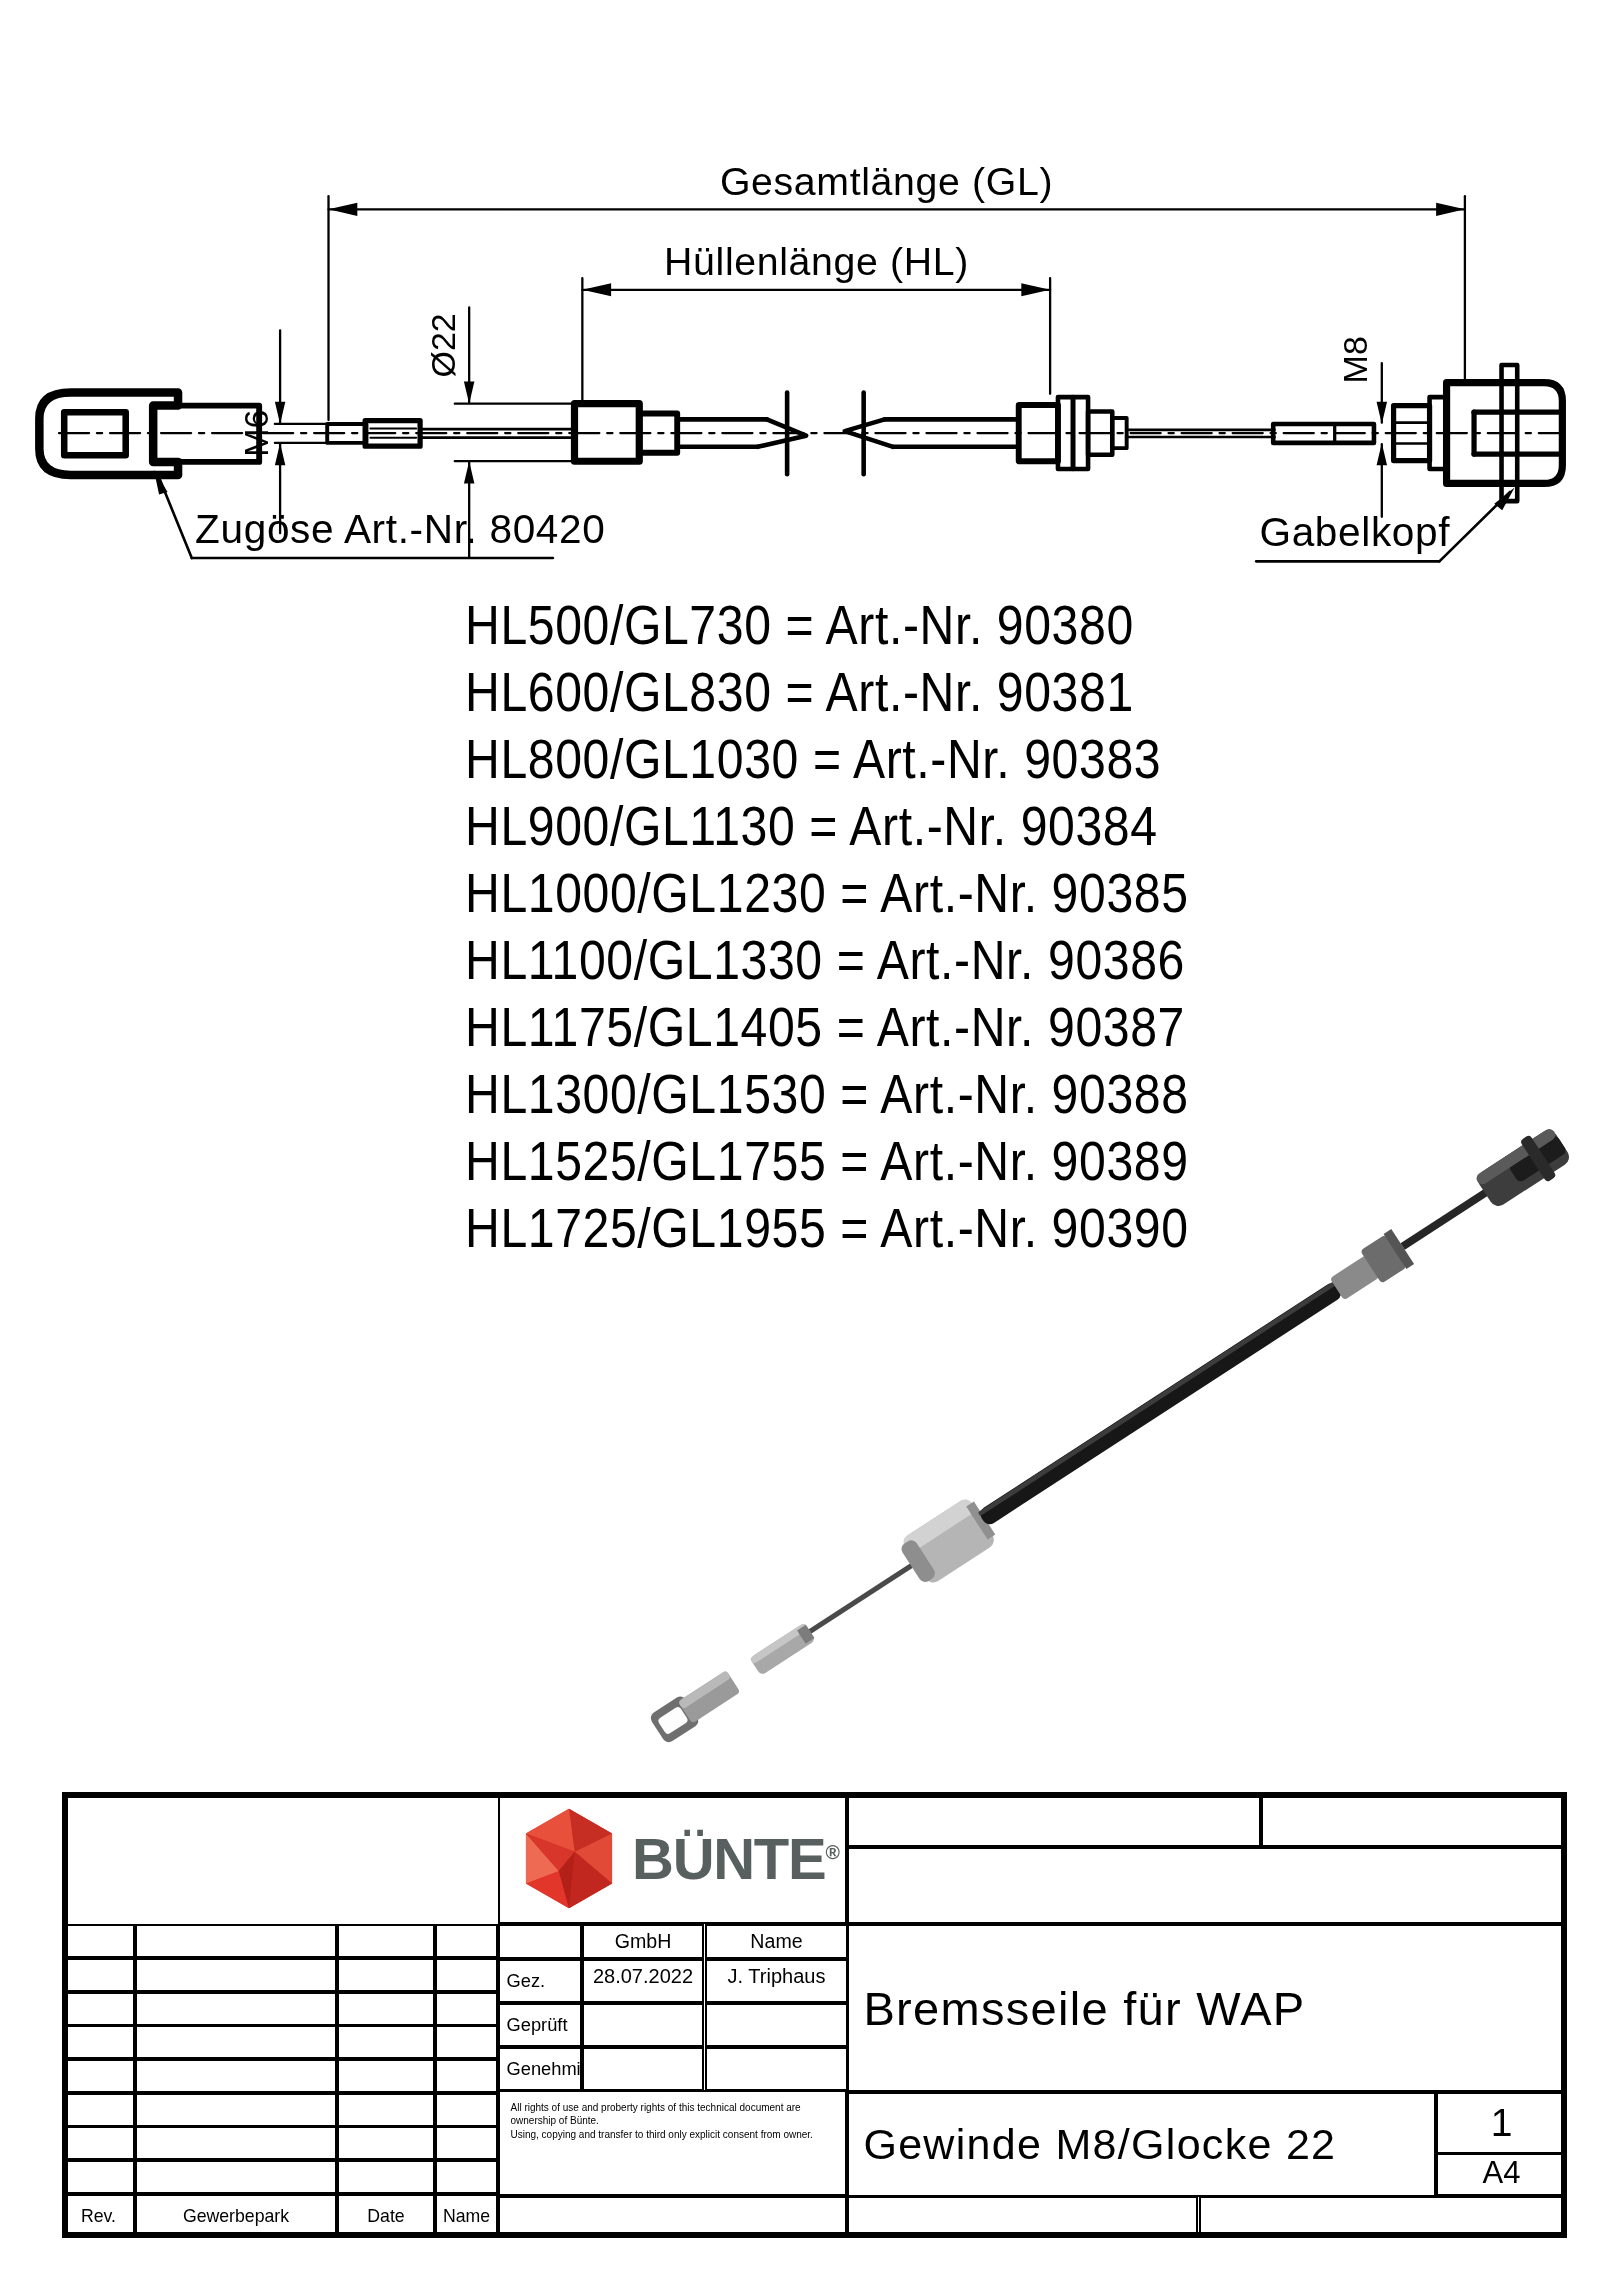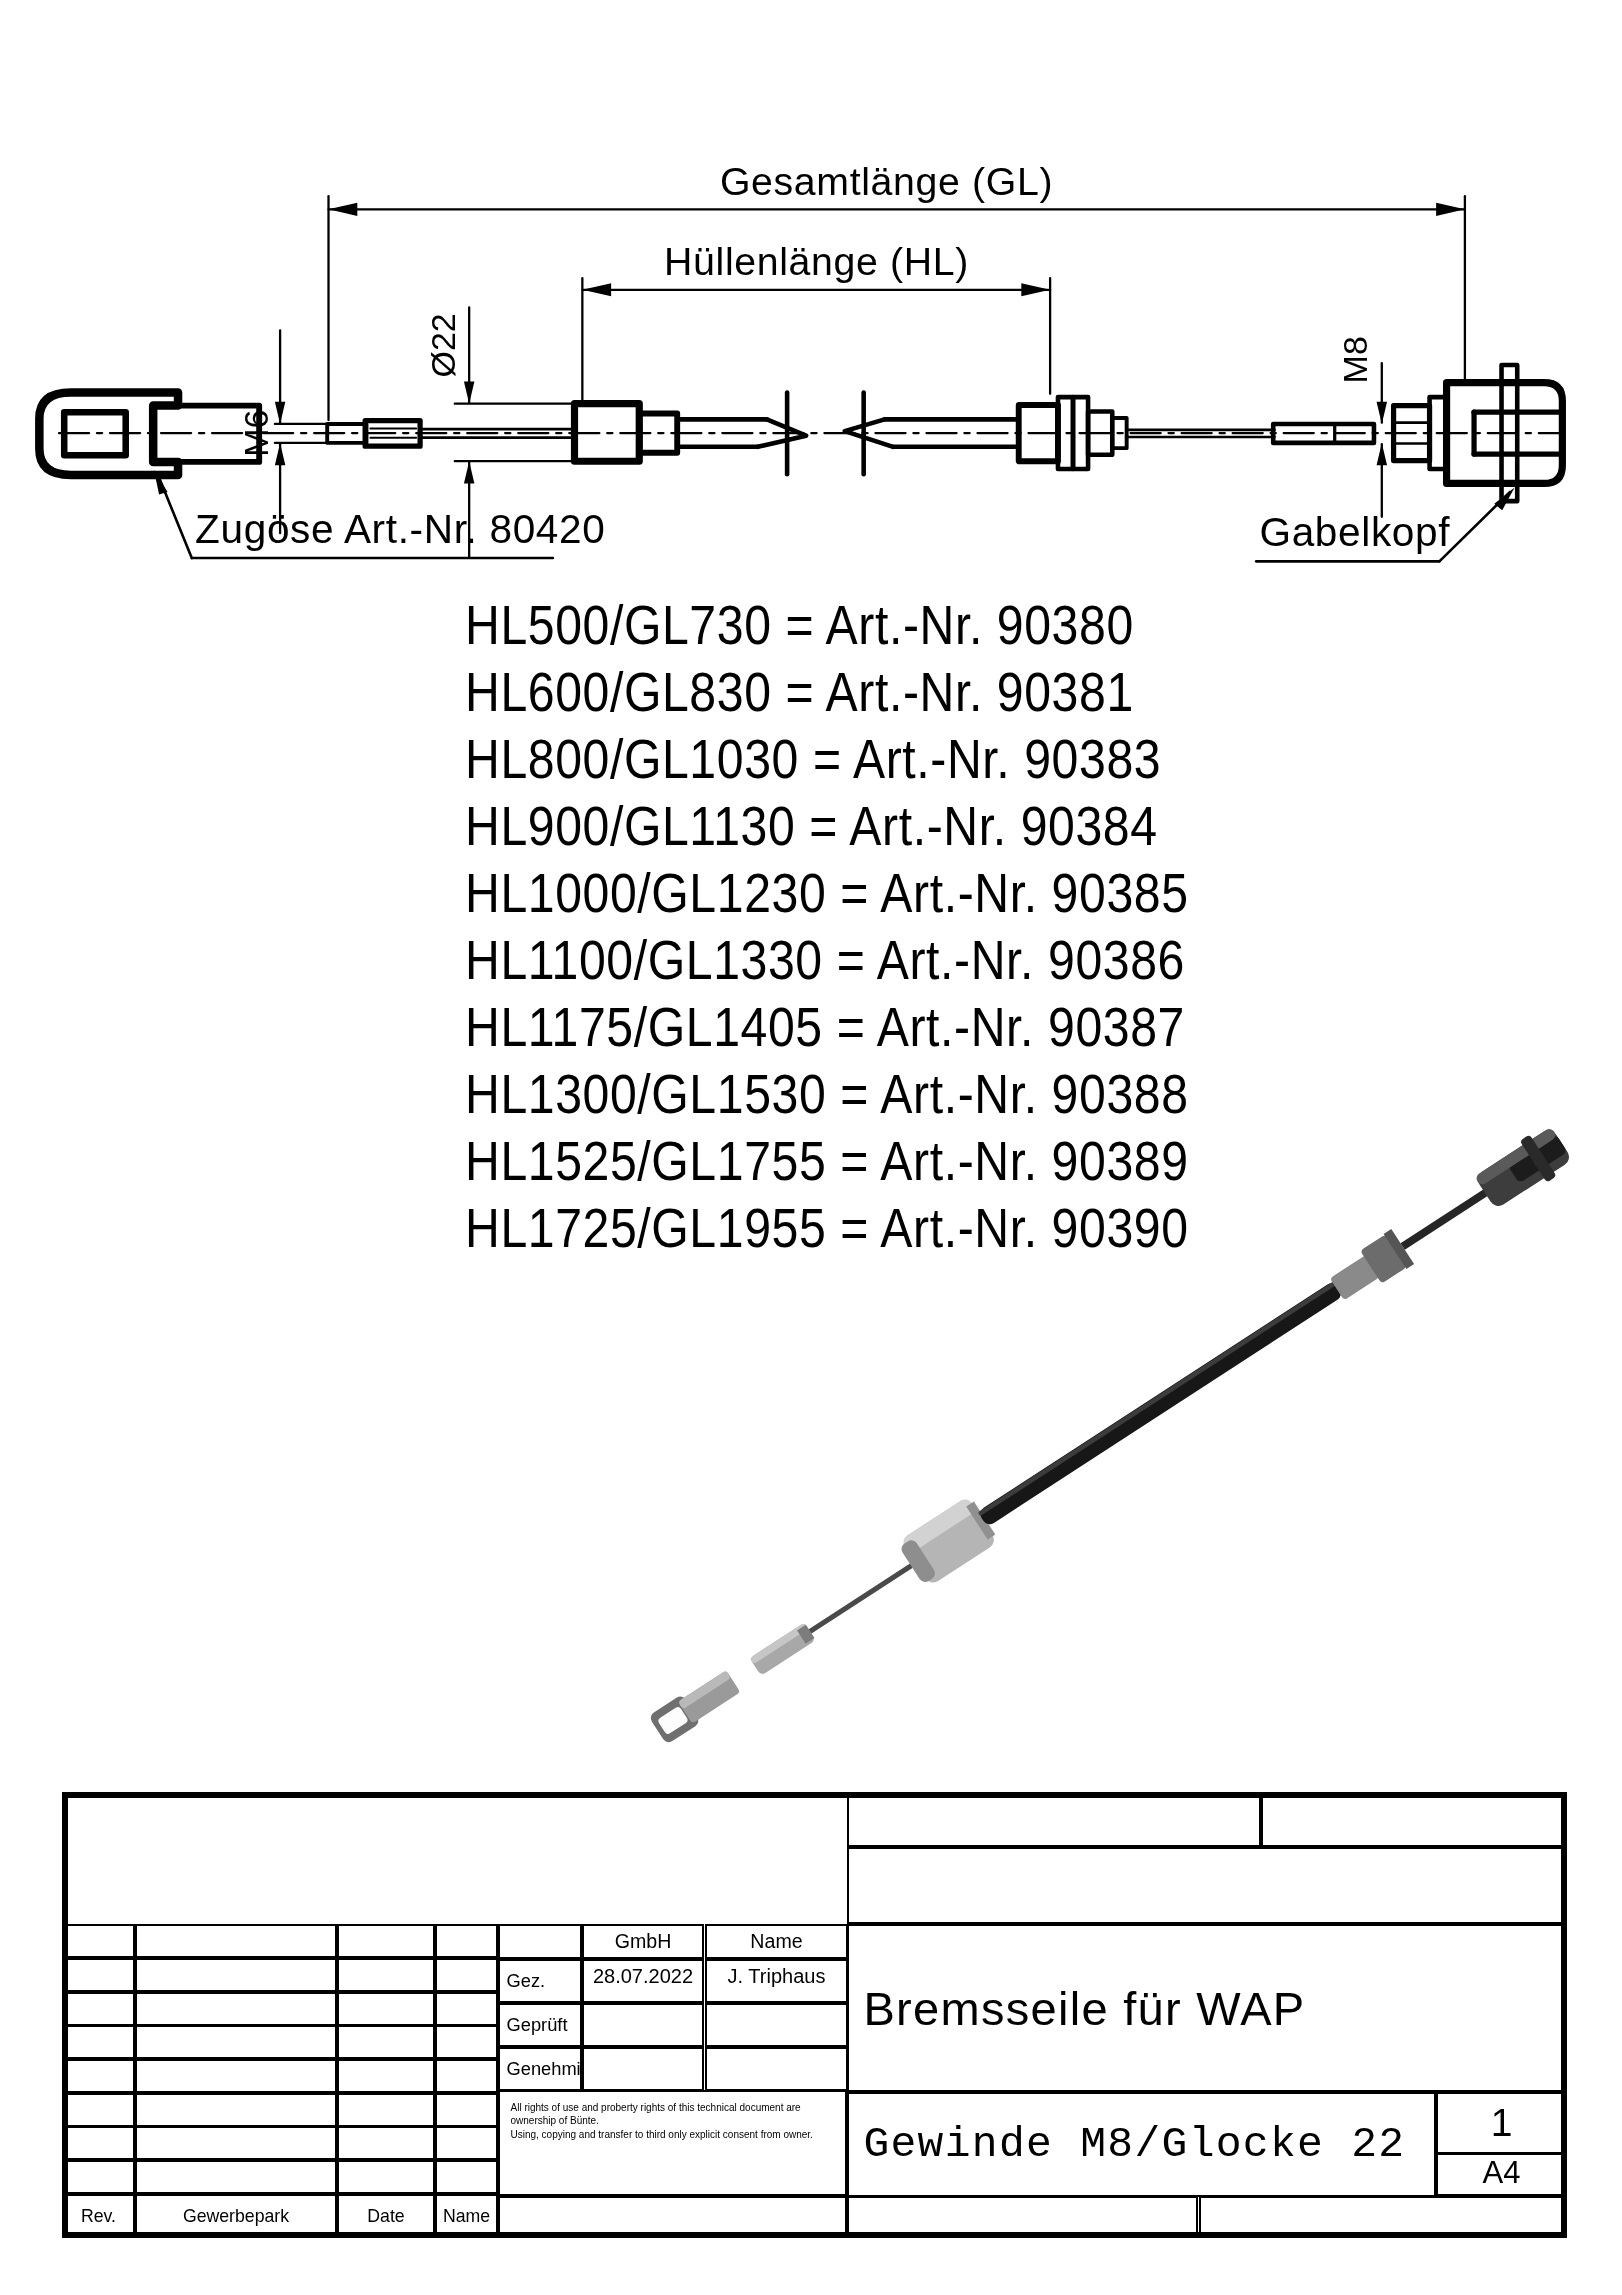"BÜNTE®" div.cell { html: none -> <div> <svg> <polygon></polygon> <polygon></polygon> <polygon></polygon> <polygon></polygon> <polygon></polygon> <polygon></polygon> <polygon></polygon> <polygon></polygon> <polygon></polygon> </svg> <div><span>BÜNTE</span><span>®</span></div> </div> }
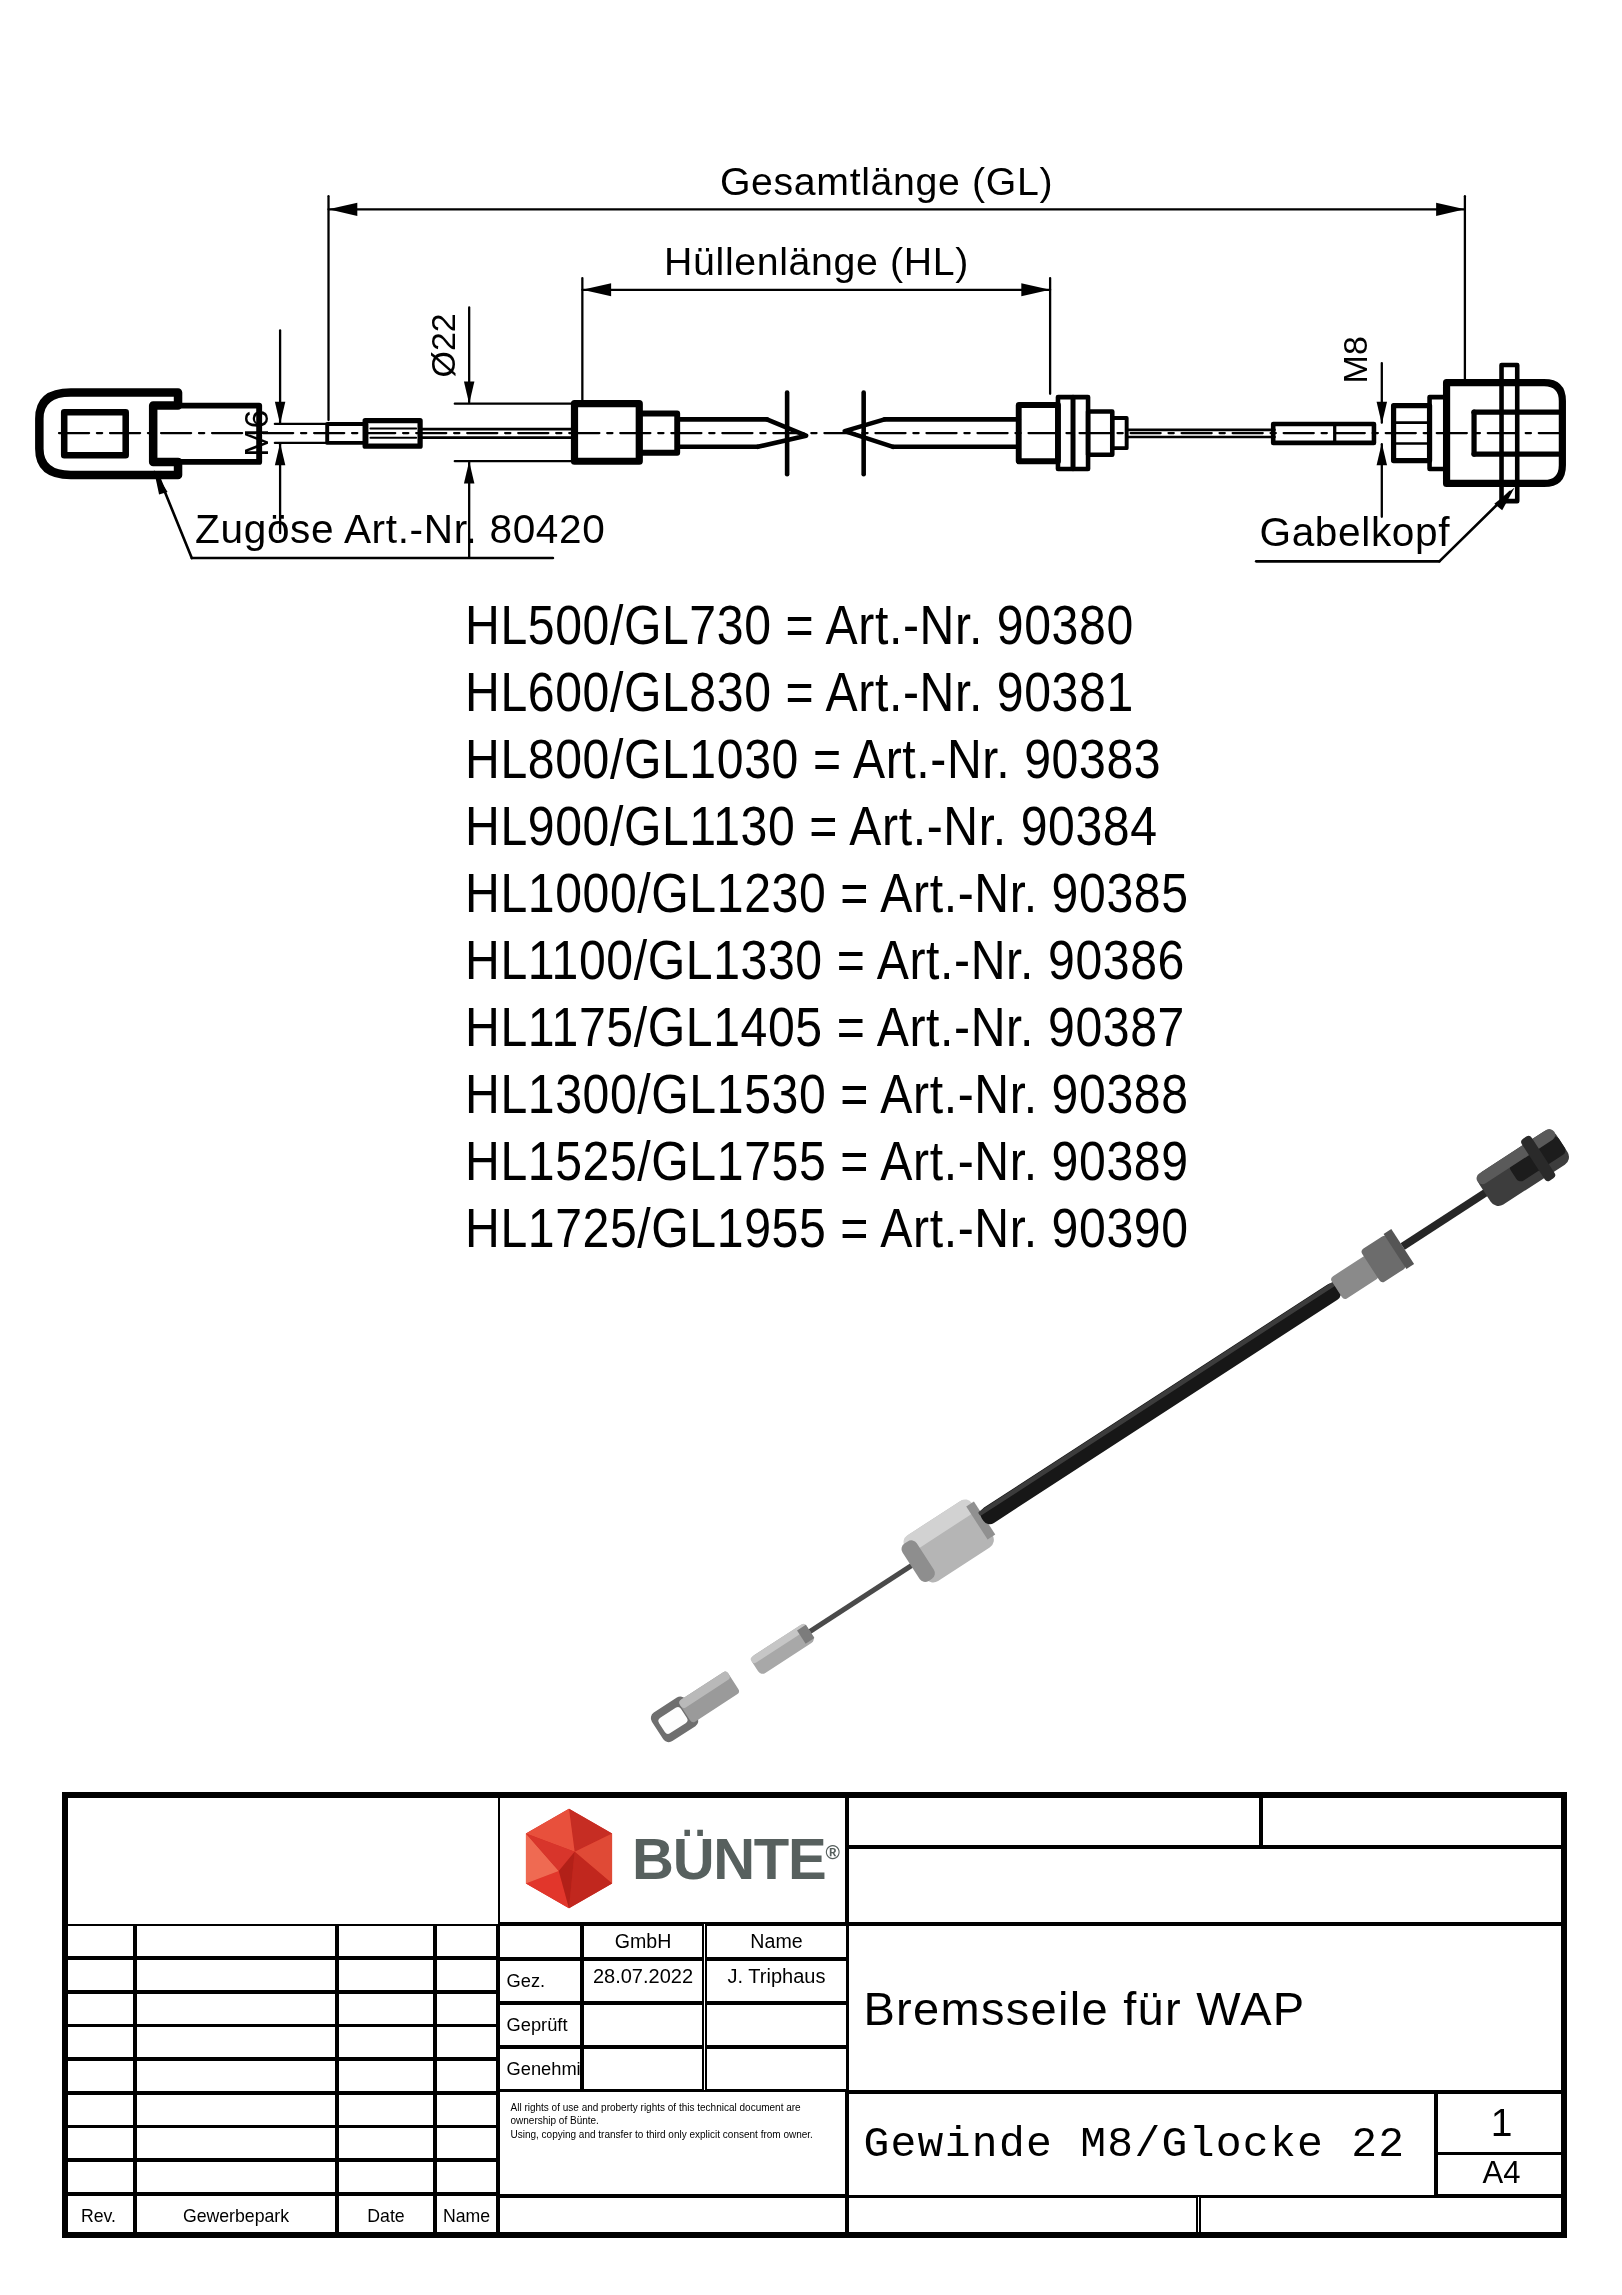"Gewinde M8/Glocke 22" .subtitle-cell { font-family: Liberation Mono, monospace -> none }
